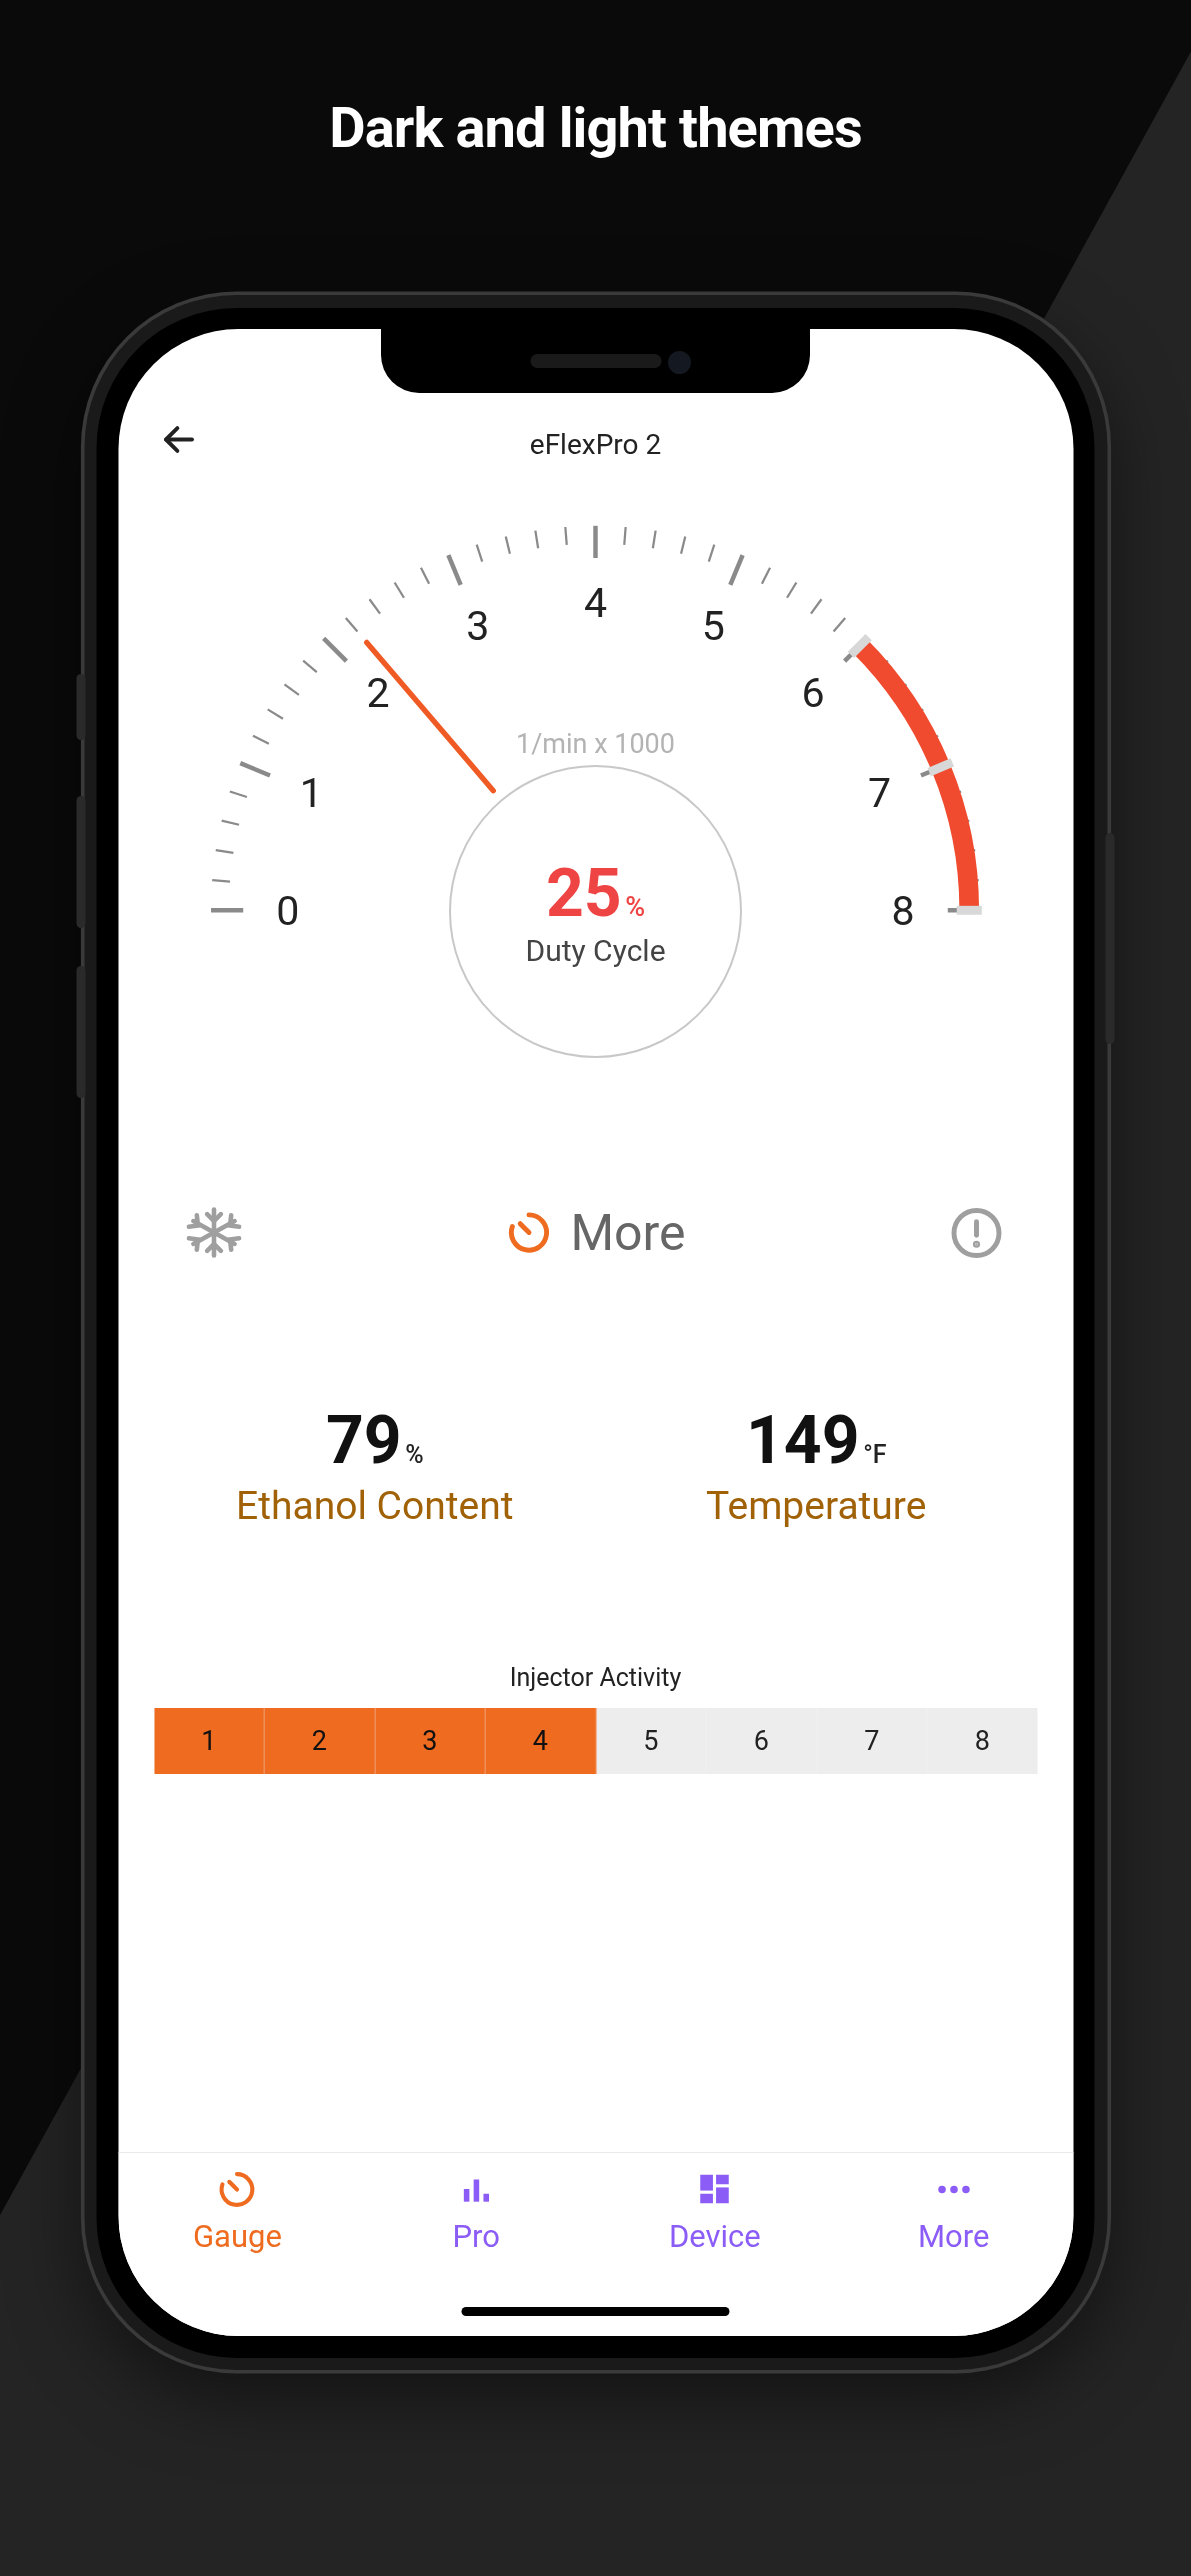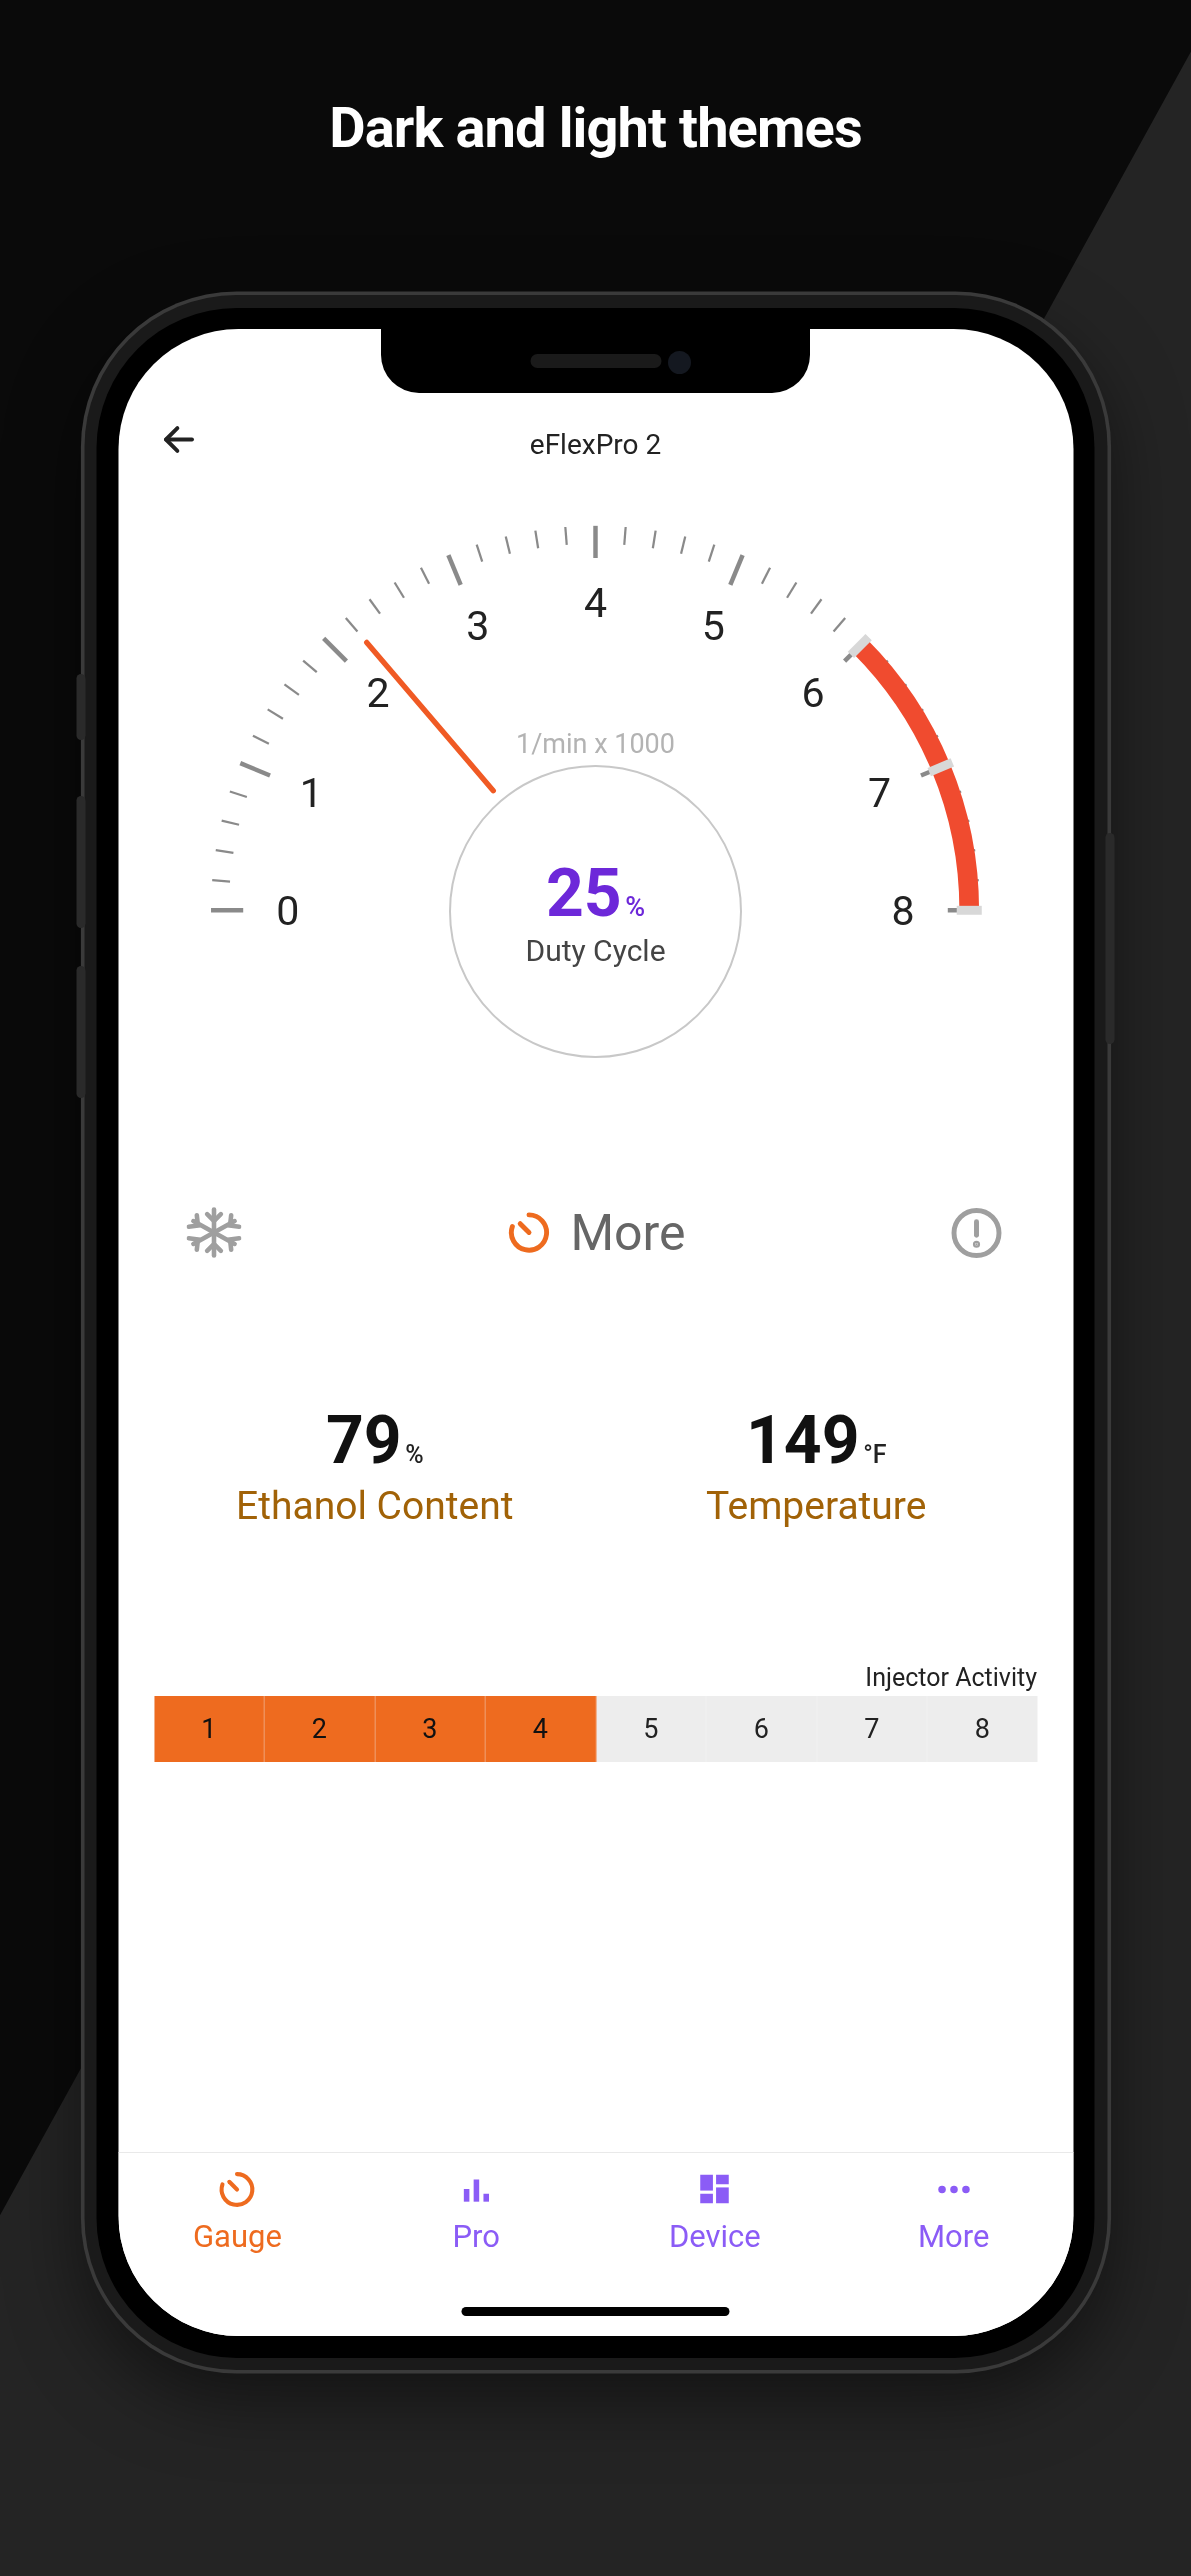"25" .center-val { color: #6d28d9 -> #ef4444 }
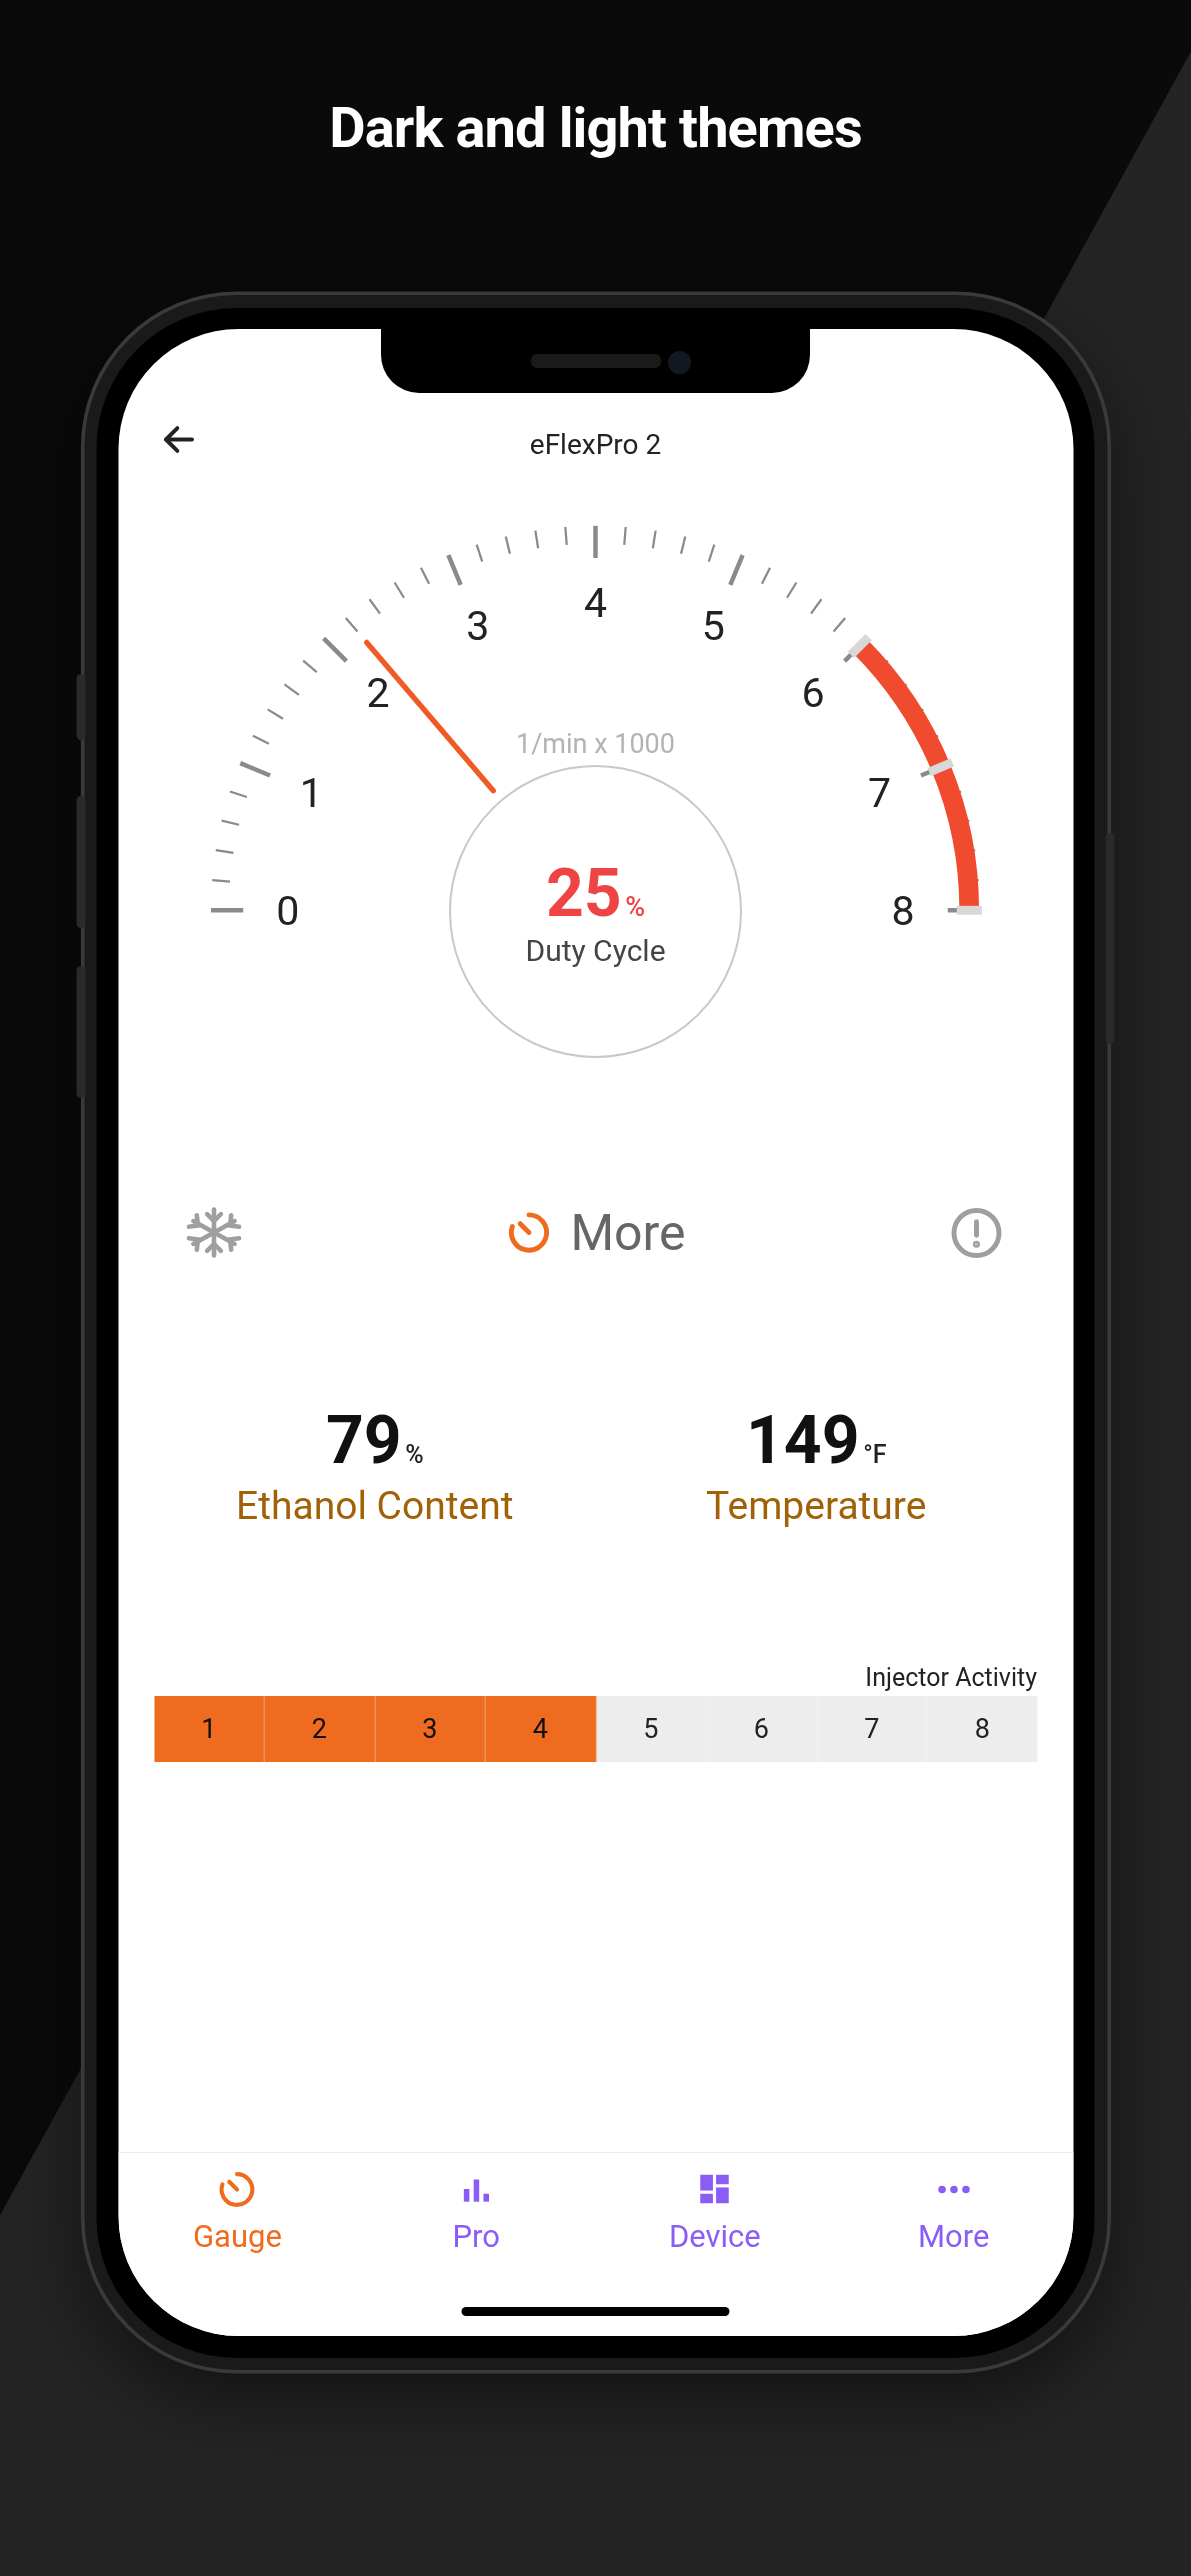"Injector Activity" .injector-title { margin-bottom: 4px -> 16px; text-align: right -> center }
